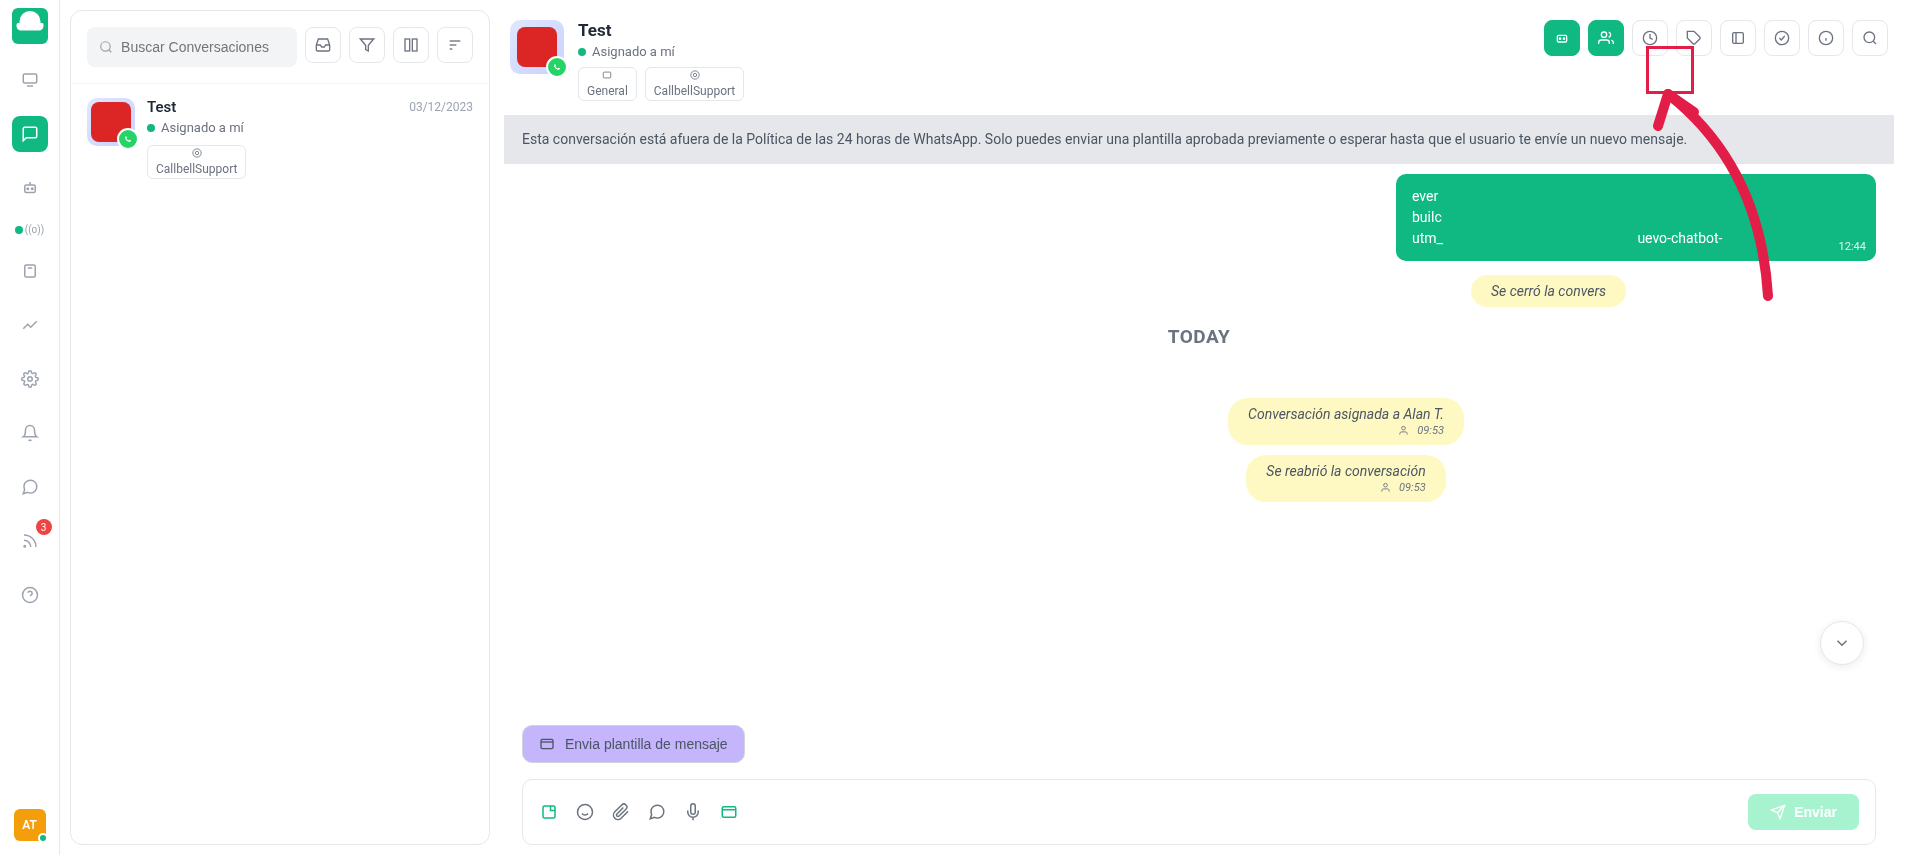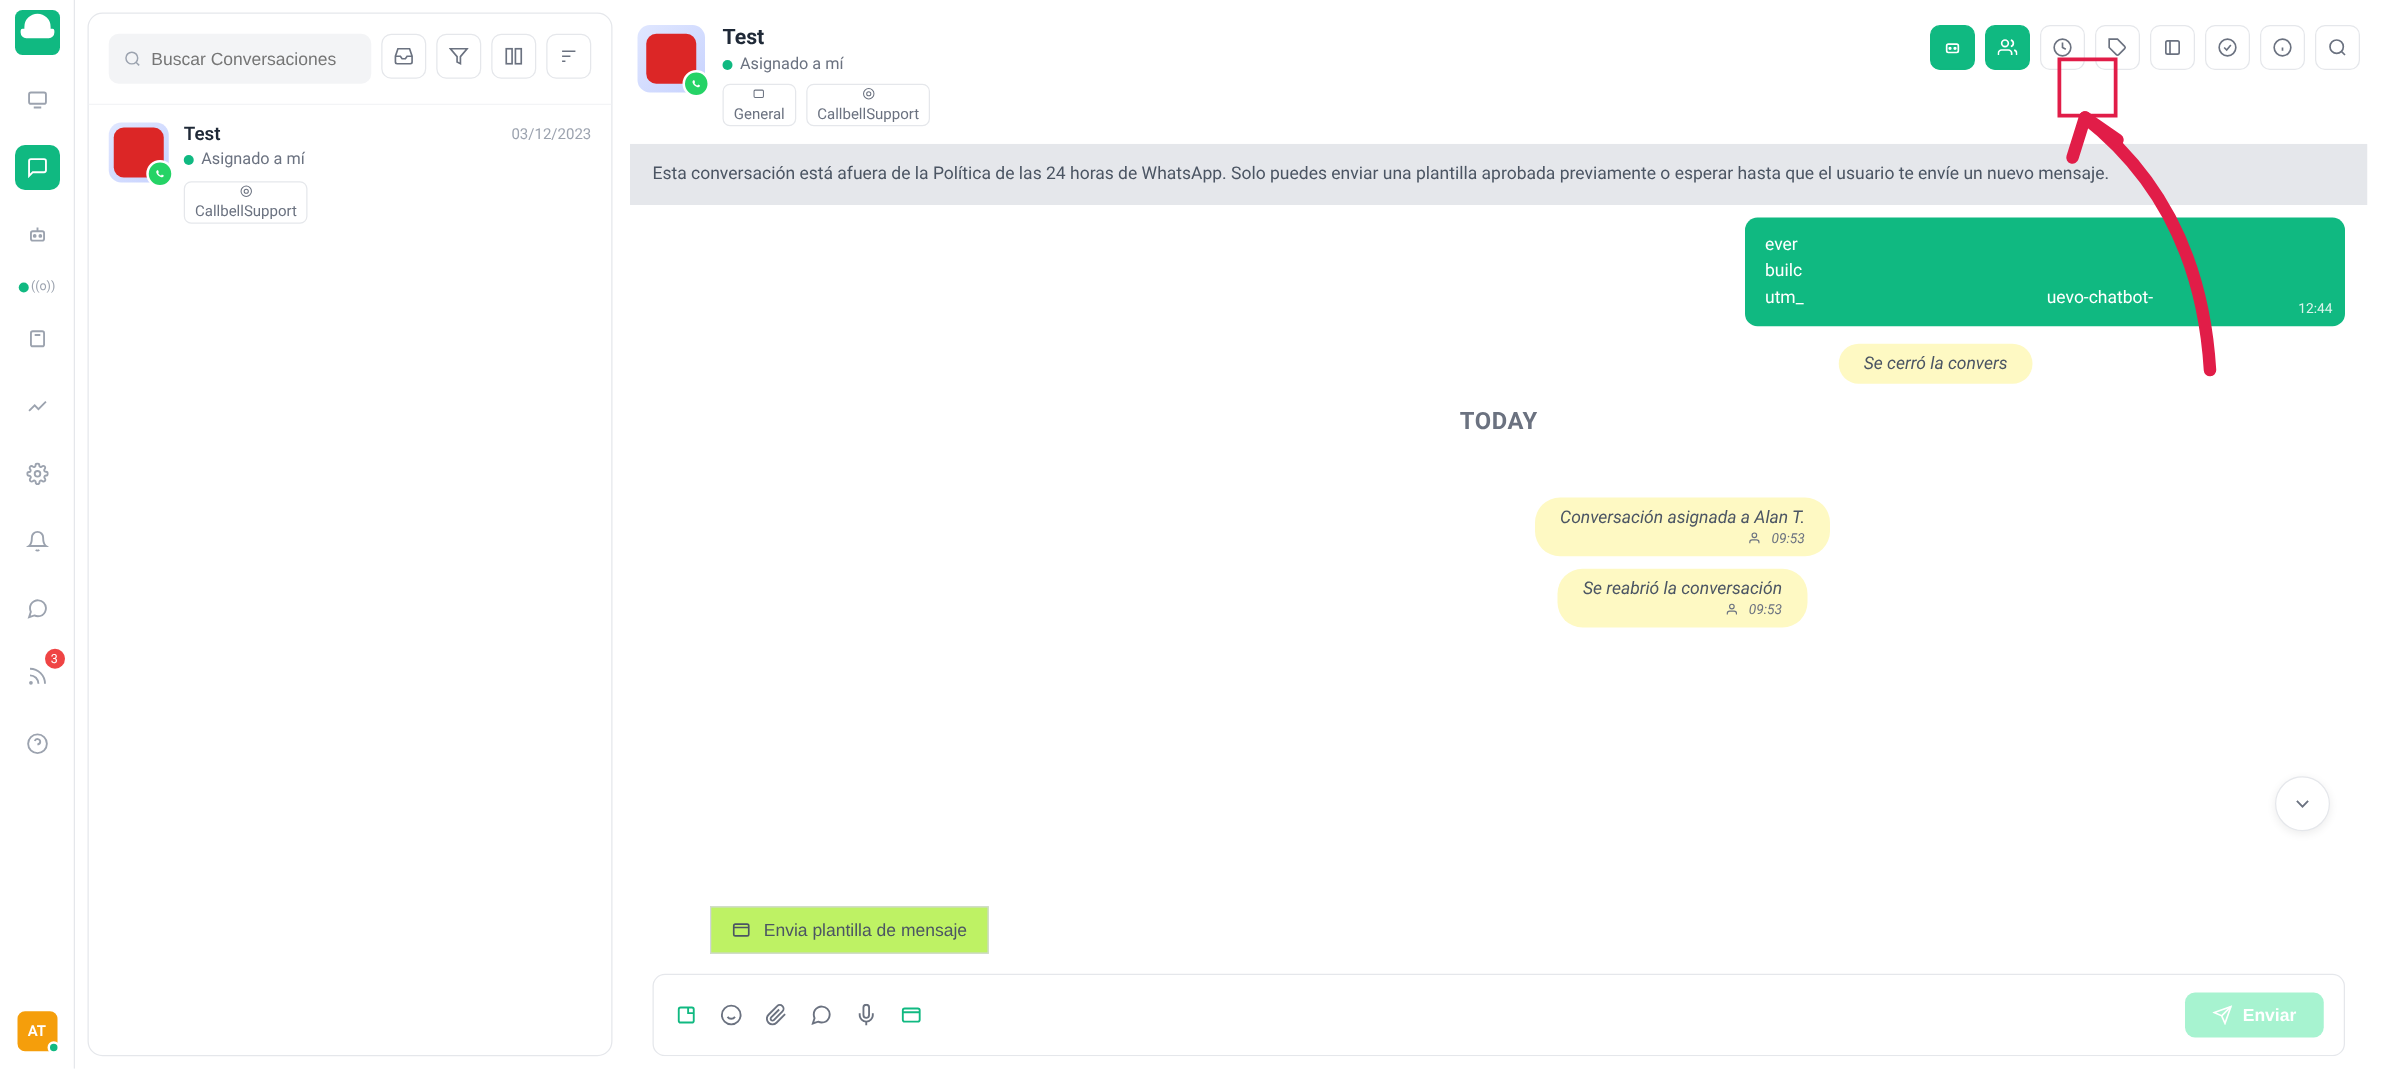"Envia plantilla de mensaje" .template-btn { background: #bef264 -> #c4b5fd; border-radius: 0 -> 10px; margin-left: 46px -> none }
